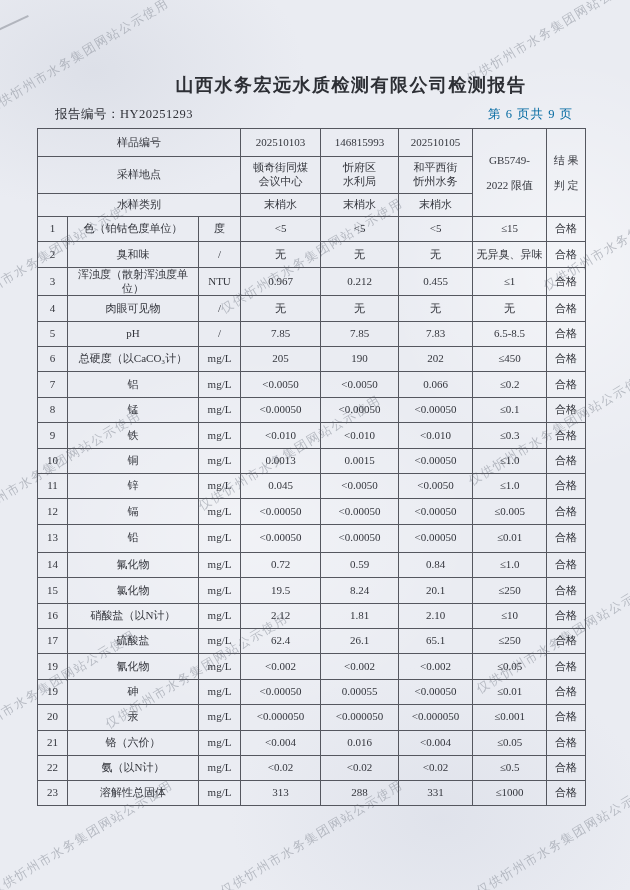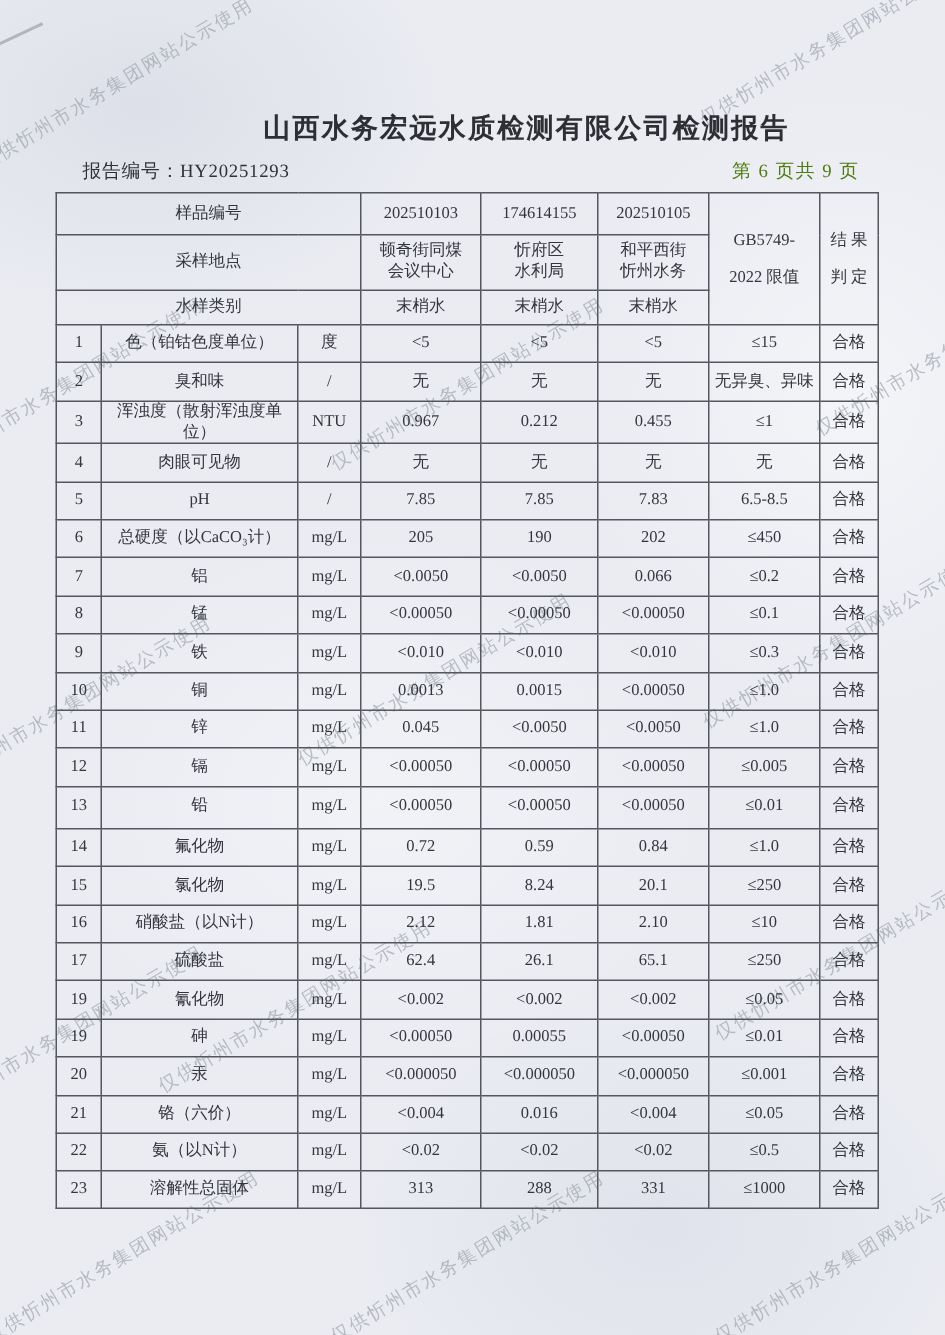"第 6 页共 9 页" .page-info { color: #4d7c0f -> #0369a1 }
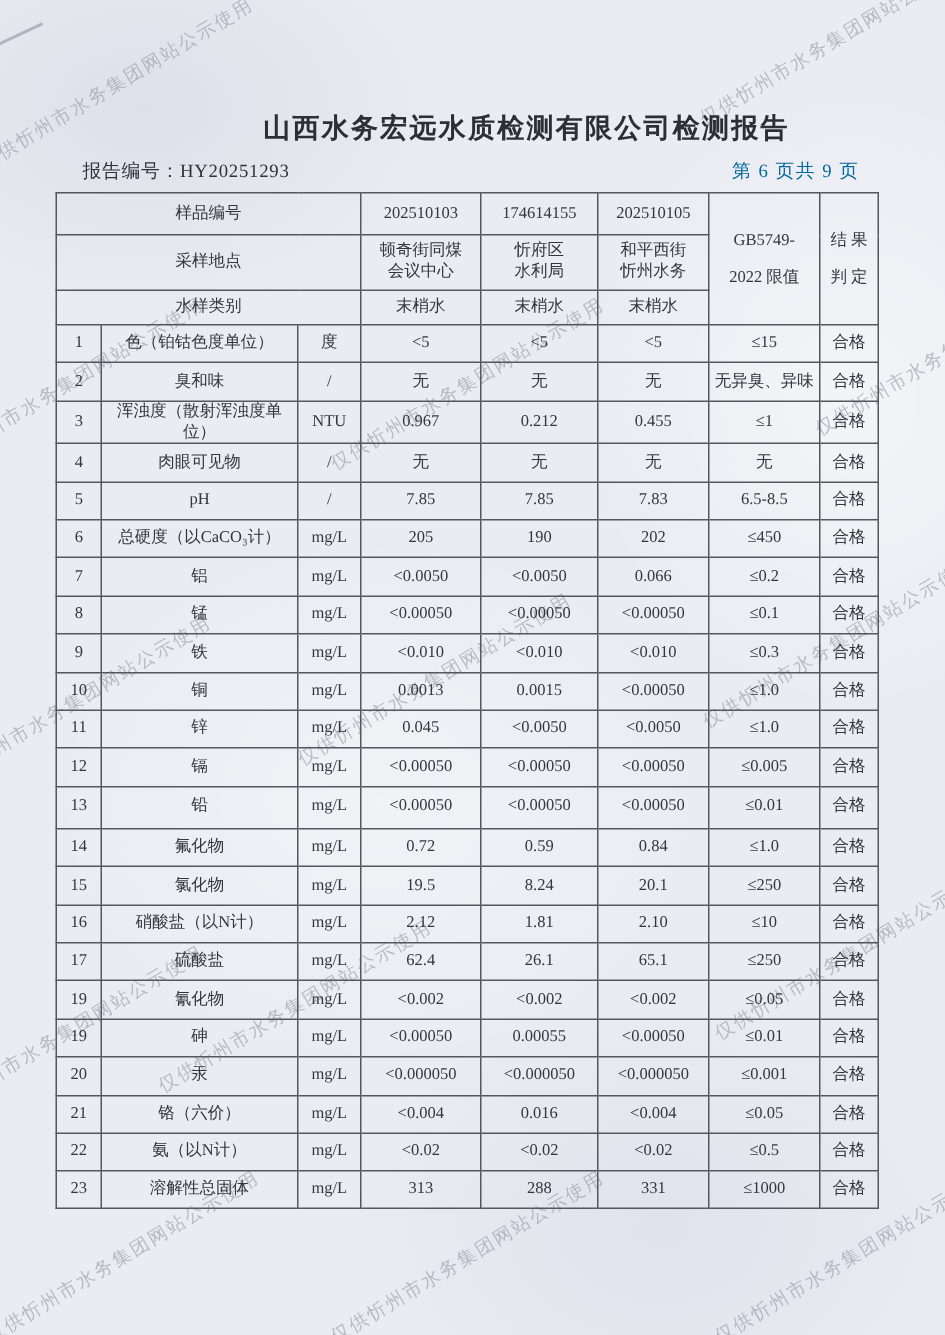"174614155" td { text: 174614155 -> 146815993 }
